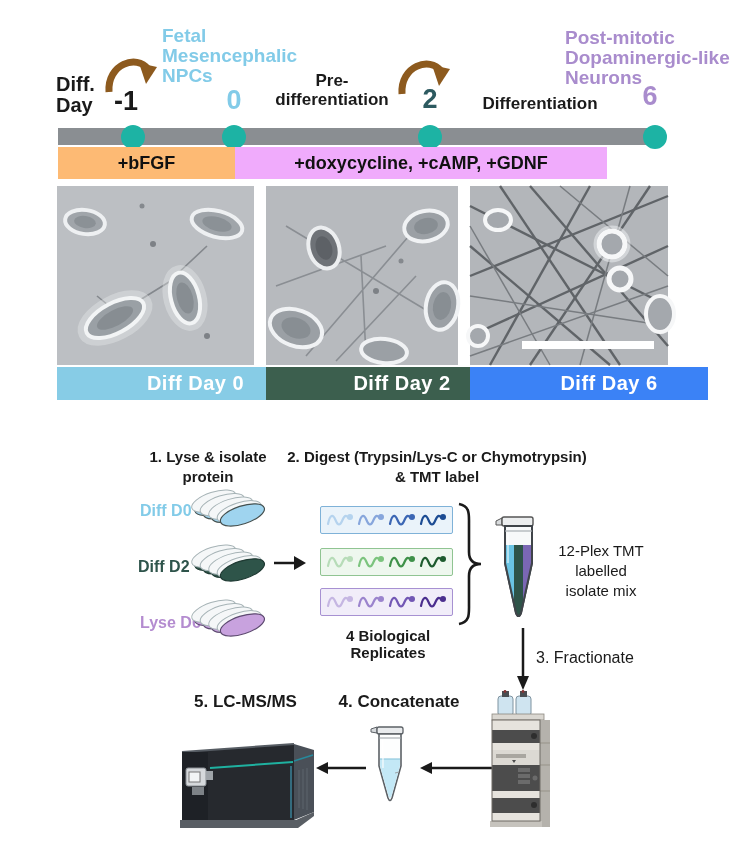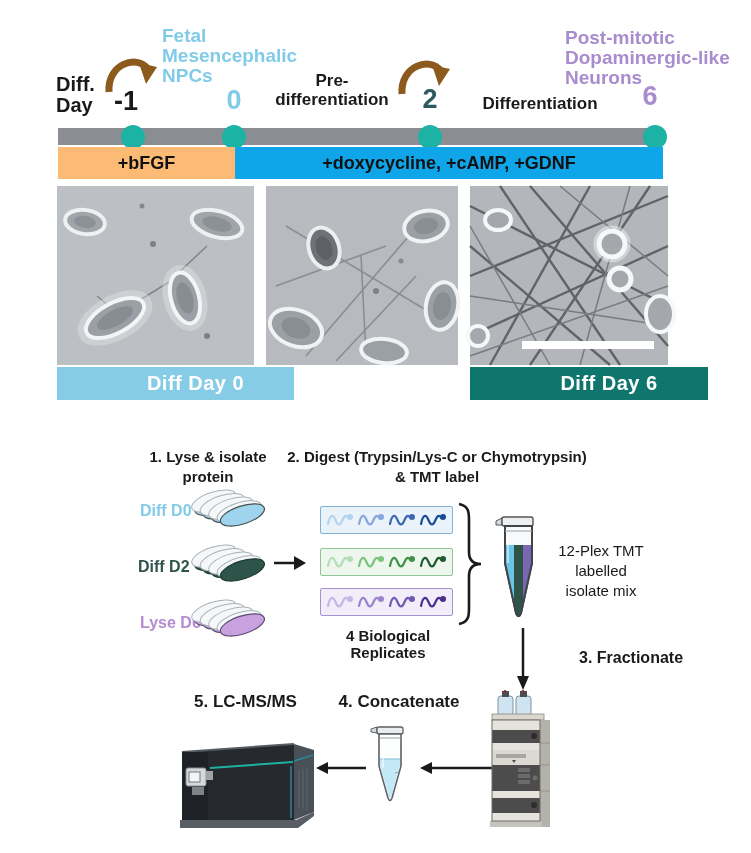"+doxycycline, +cAMP, +GDNF" div.abs { background-color: #0ea5e9 -> #f0abfc; width: 428px -> 372px }
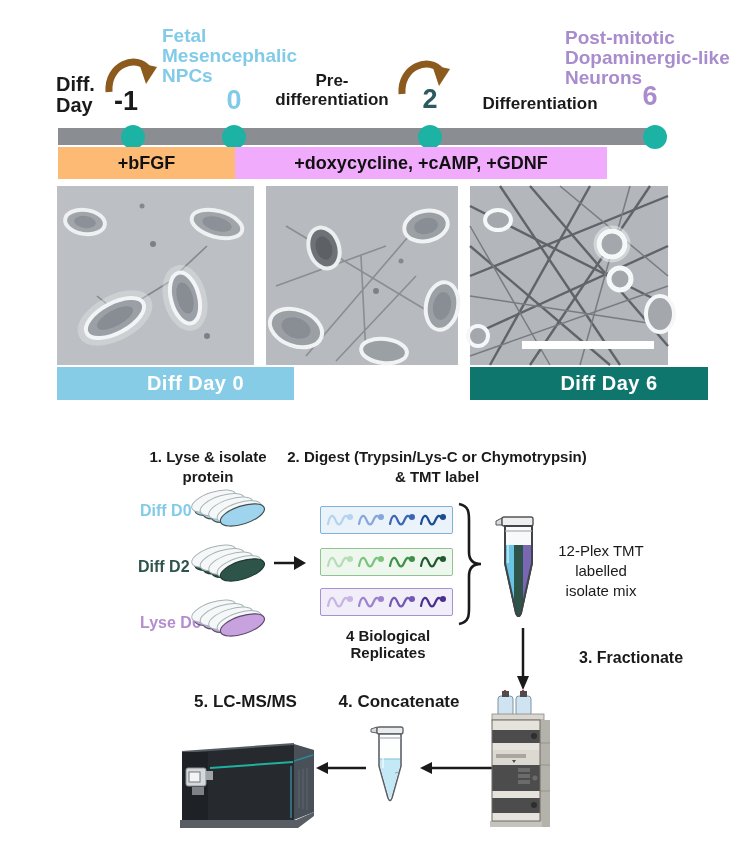"Diff Day 2" div.abs { html: none -> <div> <span>Diff Day 2</span> </div> }
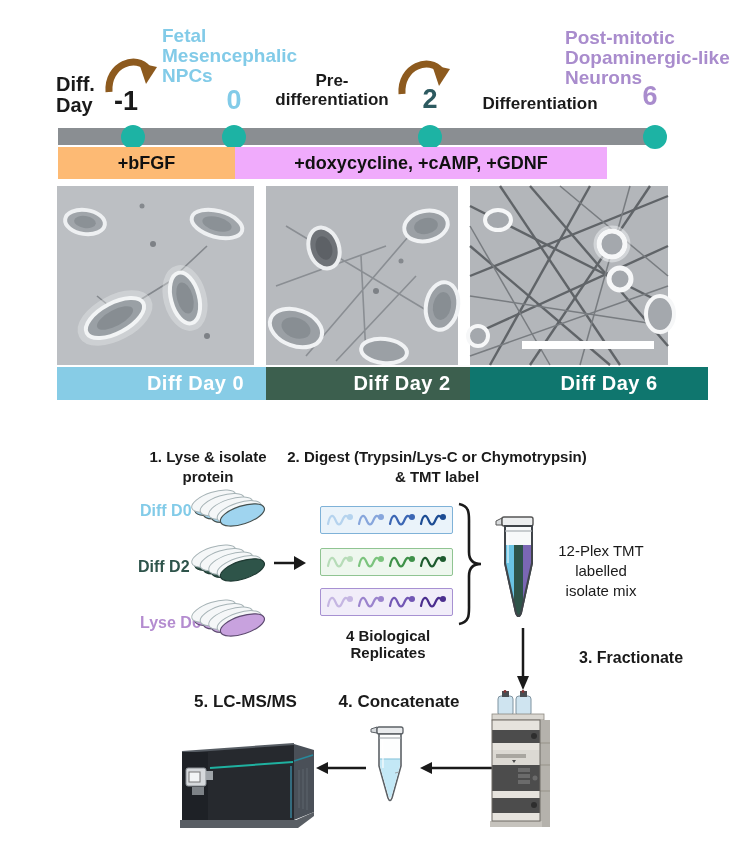"Diff Day 6" div.abs { background-color: #0f766e -> #3b82f6 }
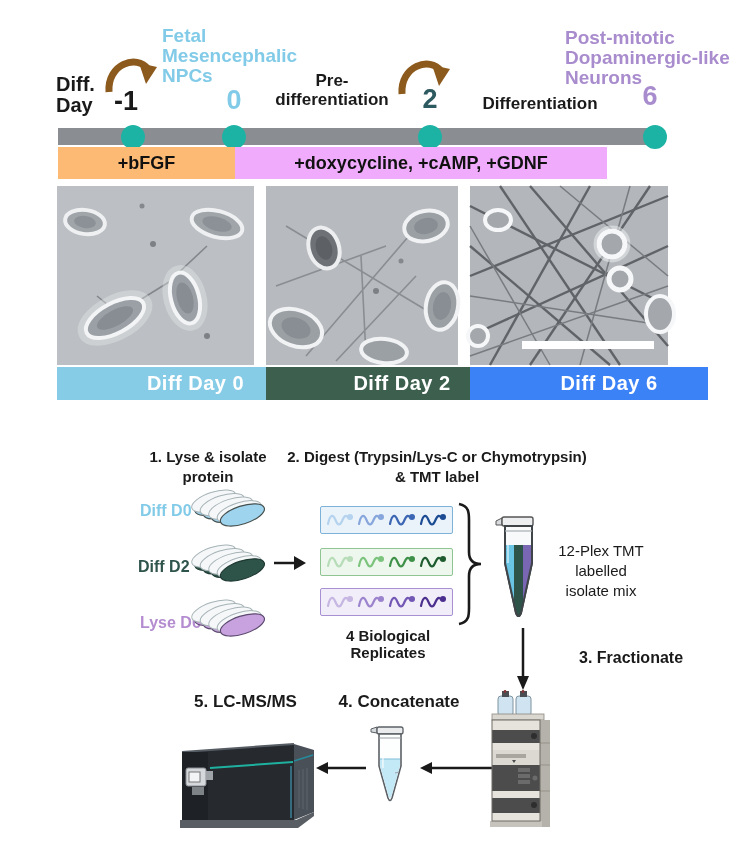"3. Fractionate" .big-step { font-weight: bold -> normal; margin-left: 43px -> none }
